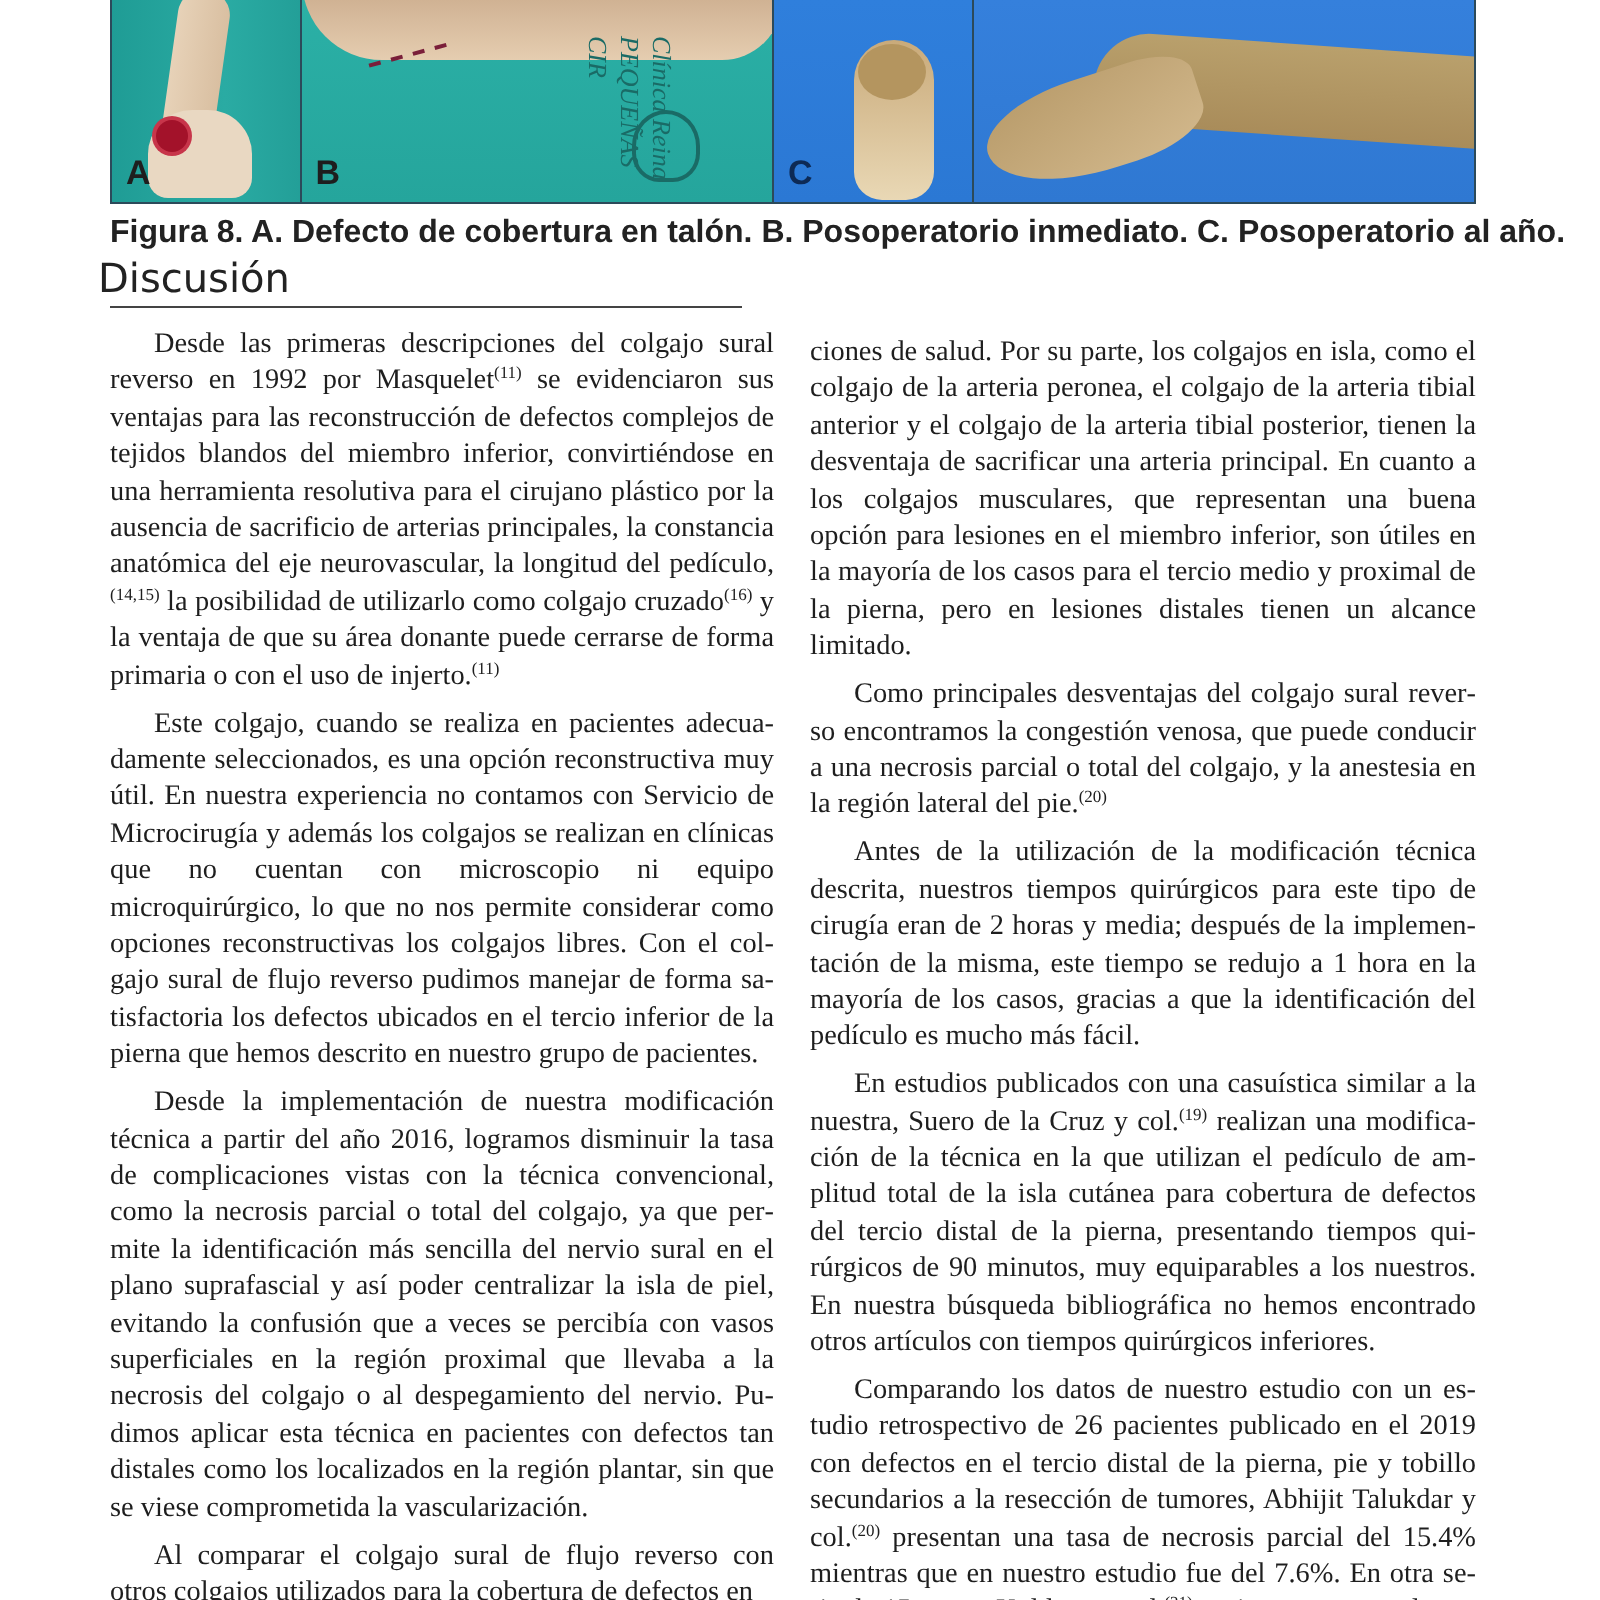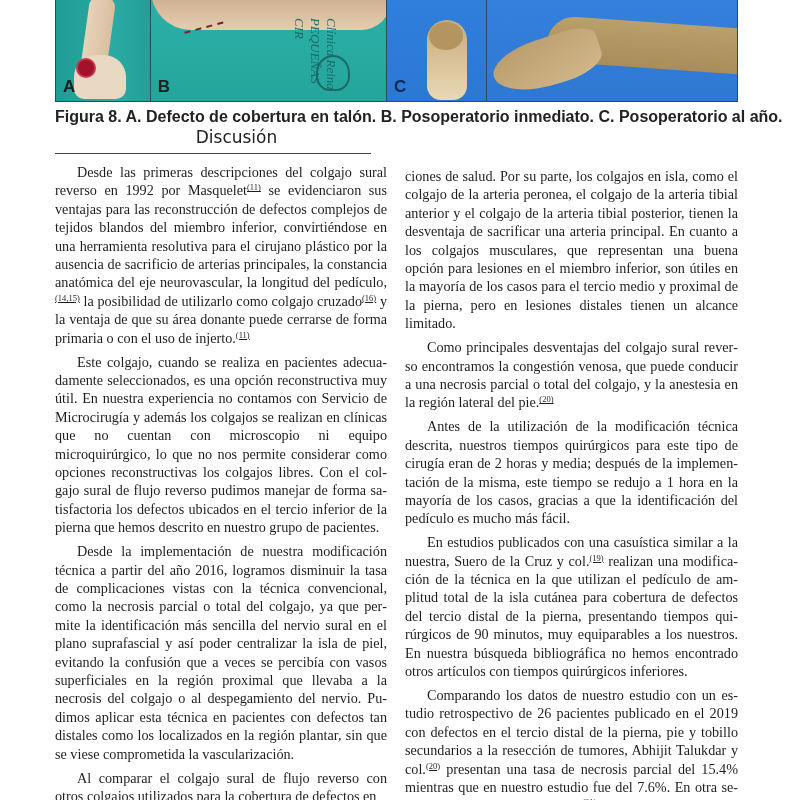"Discusión" .heading { font-size: 17px -> 20px; left: 71px -> 49px; text-align: center -> left }
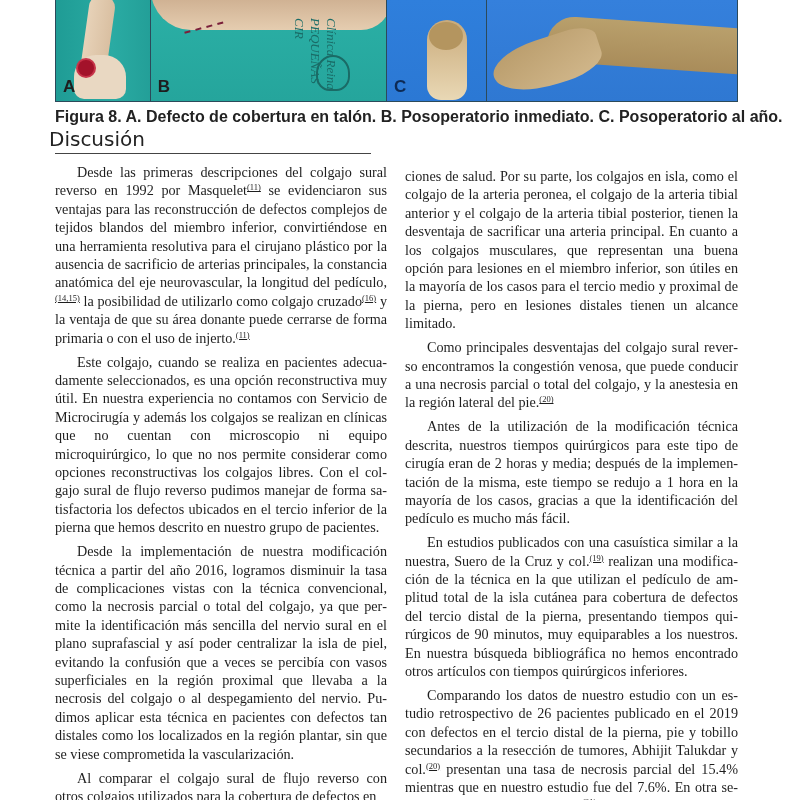"(11)" sup { text-decoration: underline -> none }
